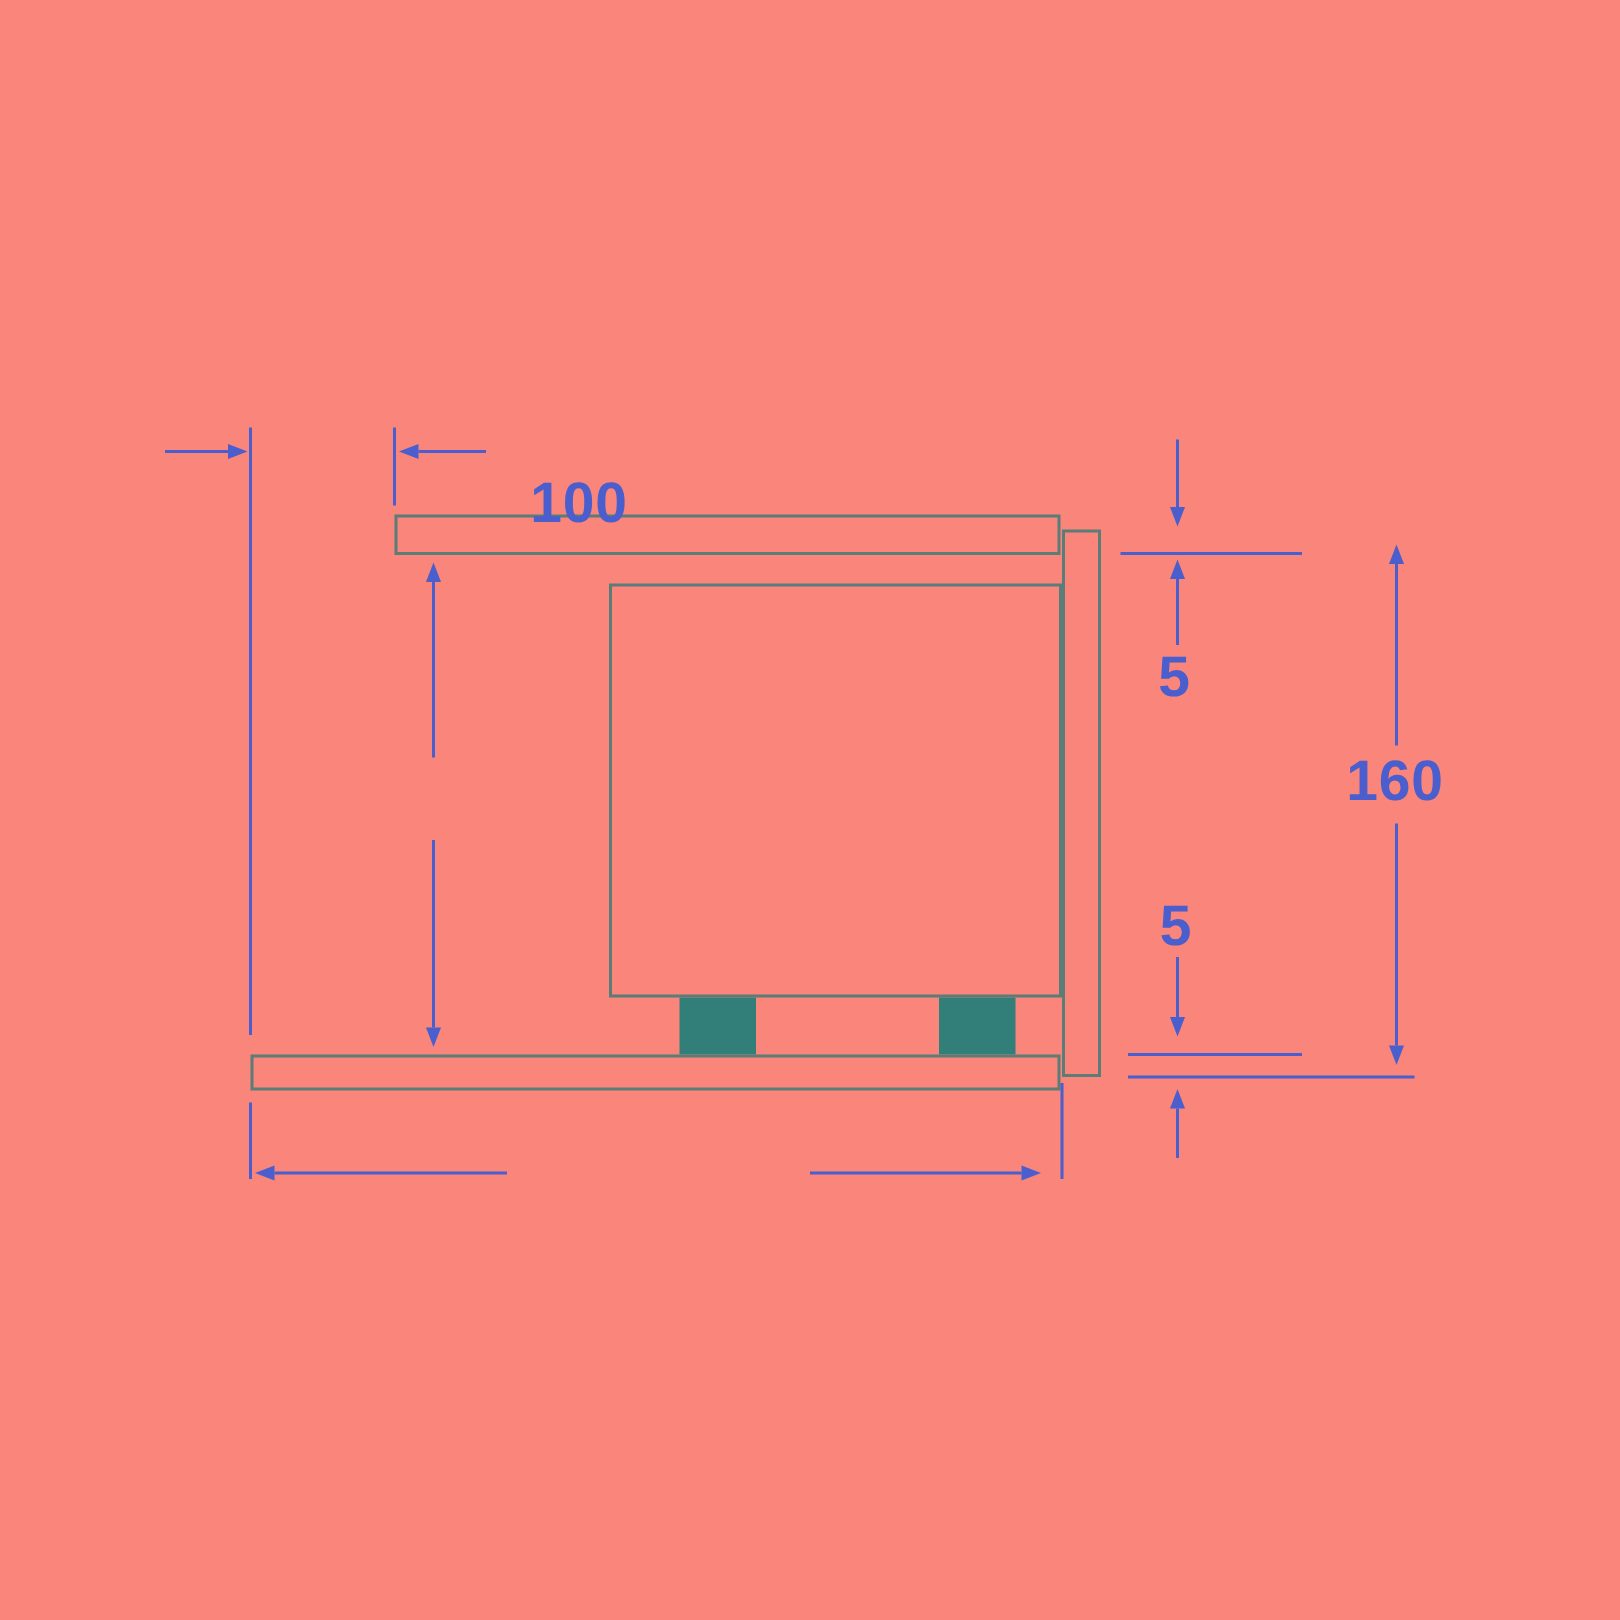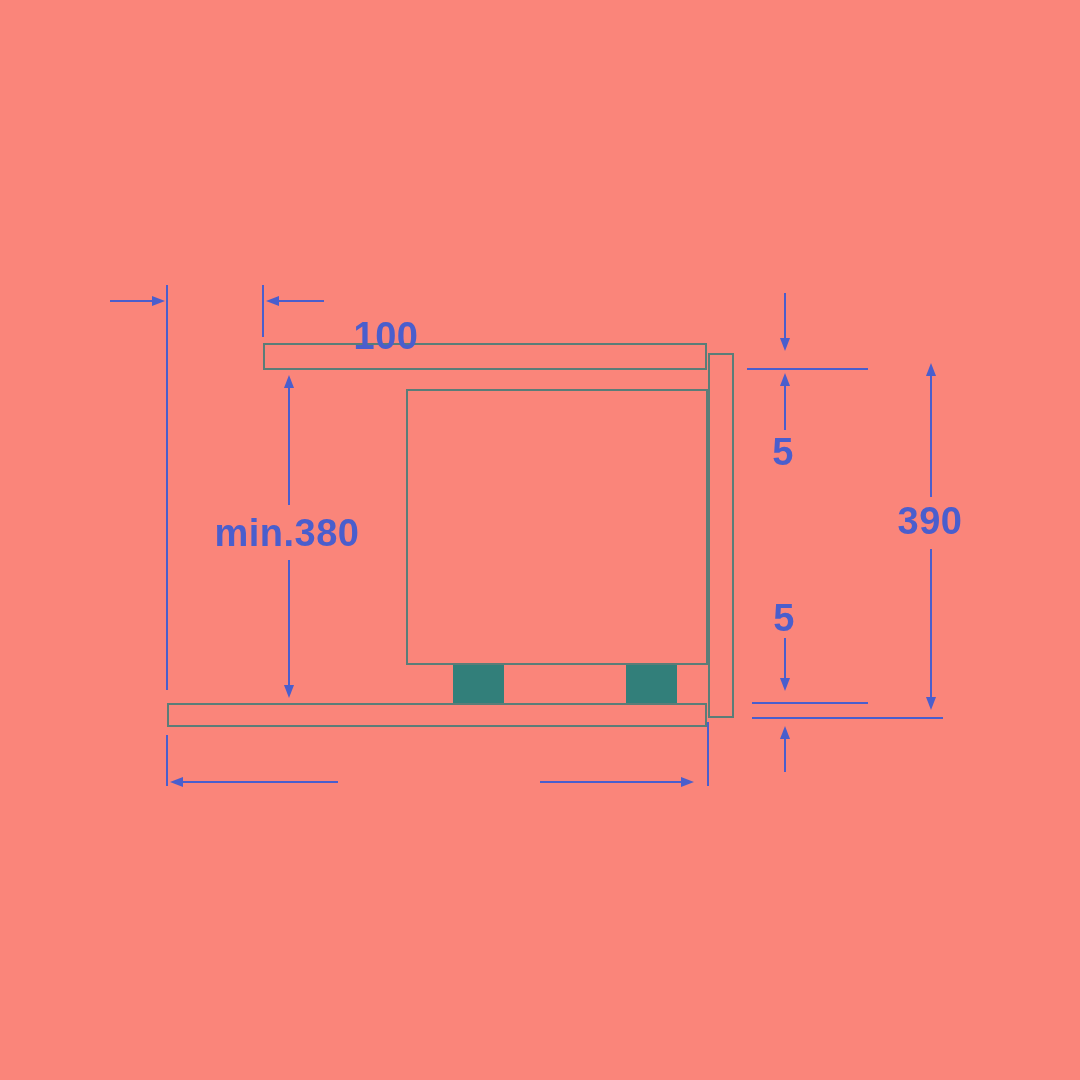"min.380" div.lbl { html: <div>min.380</div> -> none }
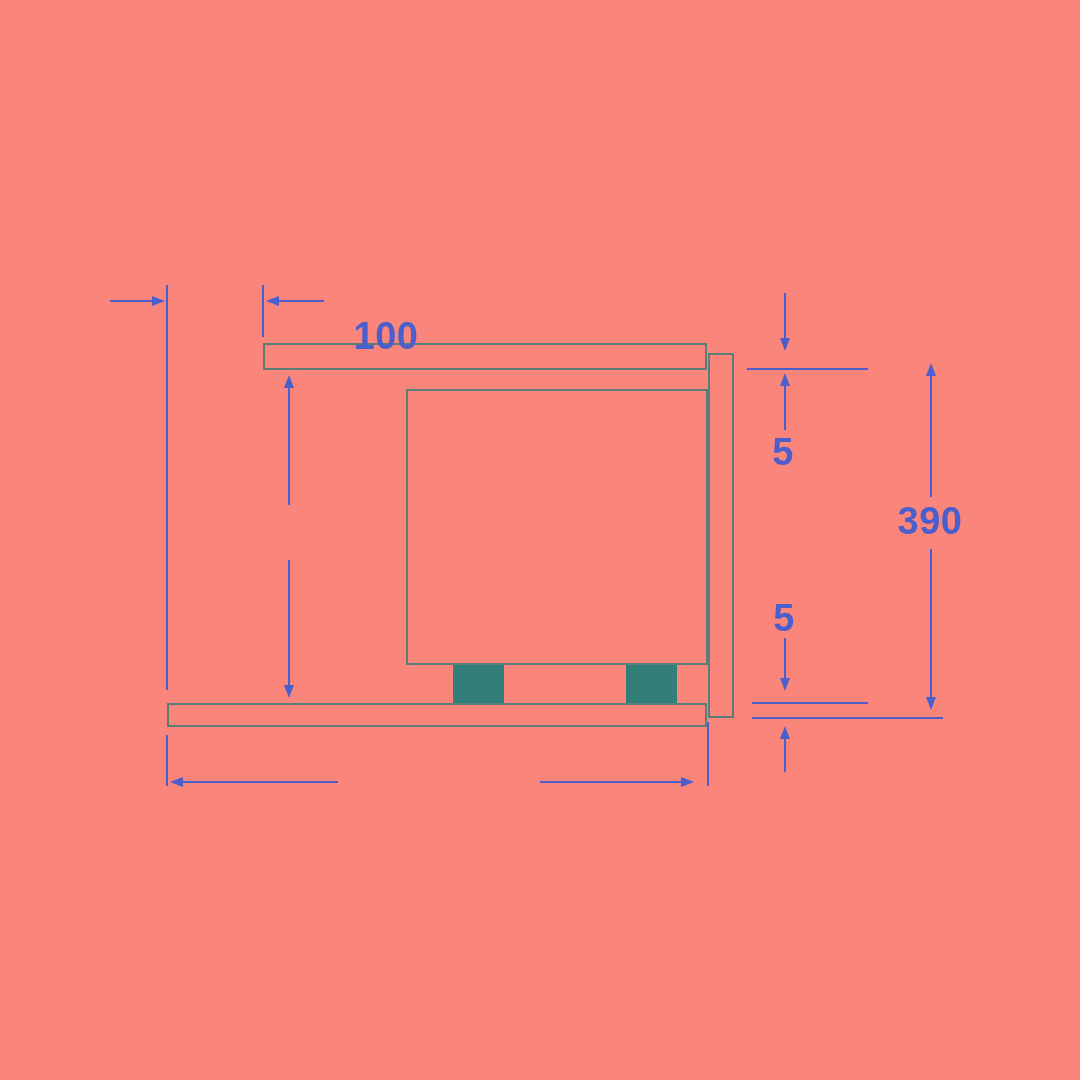"390" div.lbl { text: 390 -> 160 }
